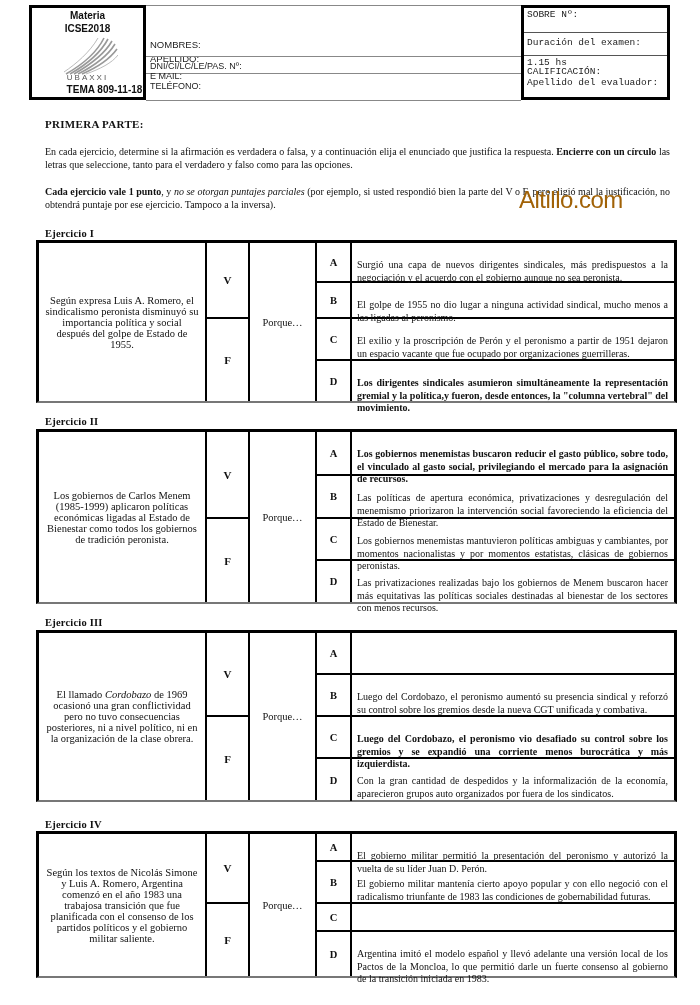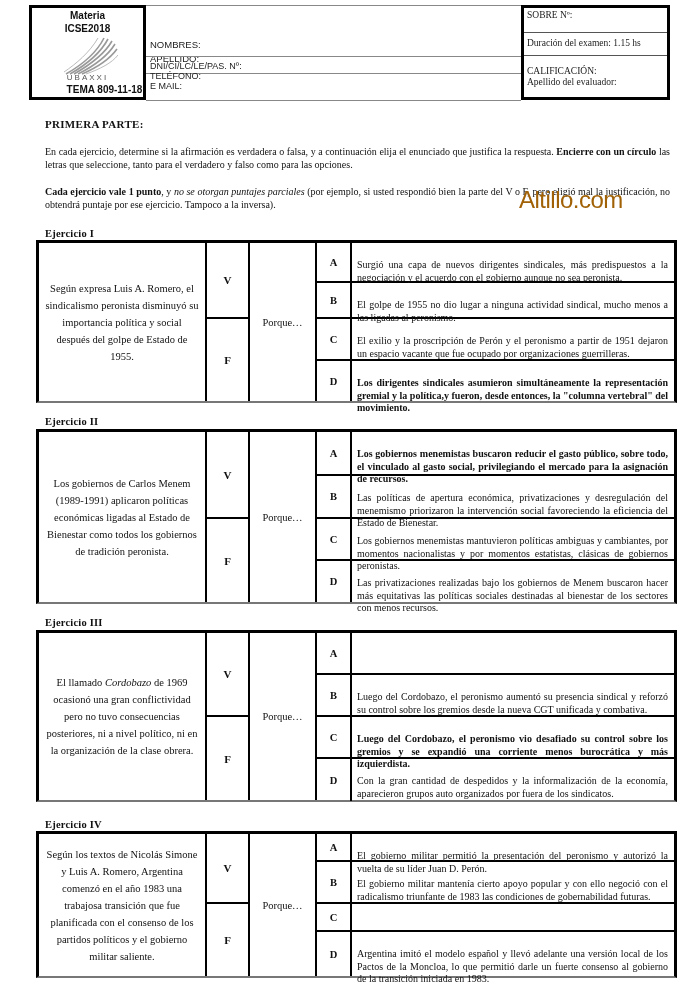"SOBRE Nº:" .hdr-right { font-family: Liberation Serif, serif -> Liberation Mono, monospace }
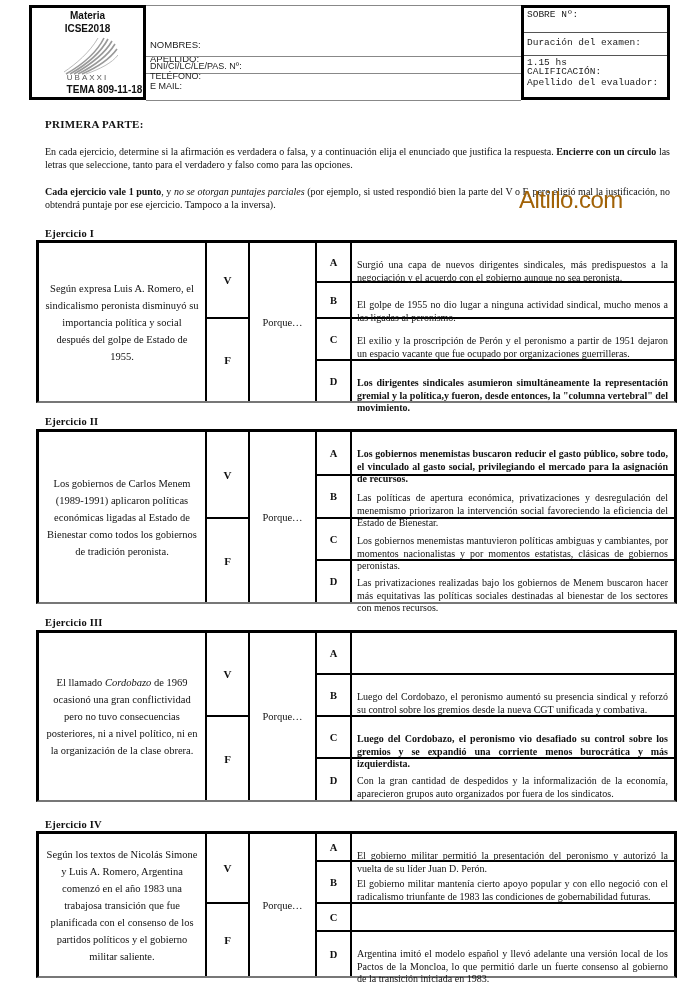"TELÉFONO:" div { order: before "E MAIL:" -> after "E MAIL:" }
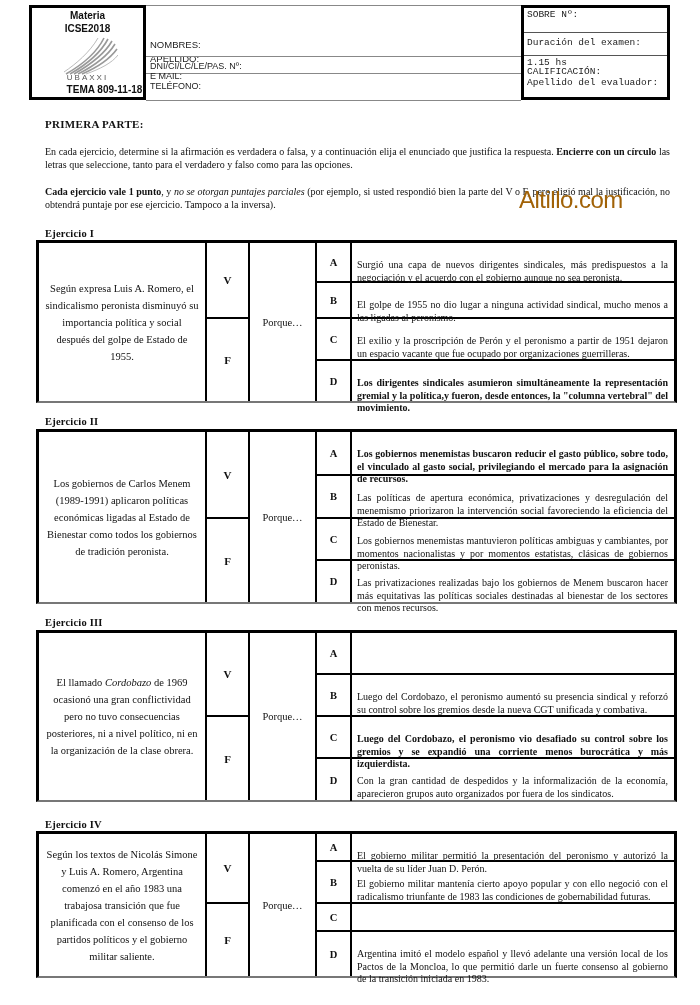"Según expresa Luis A. Romero," .ex .stmt { line-height: 17px -> 11px }
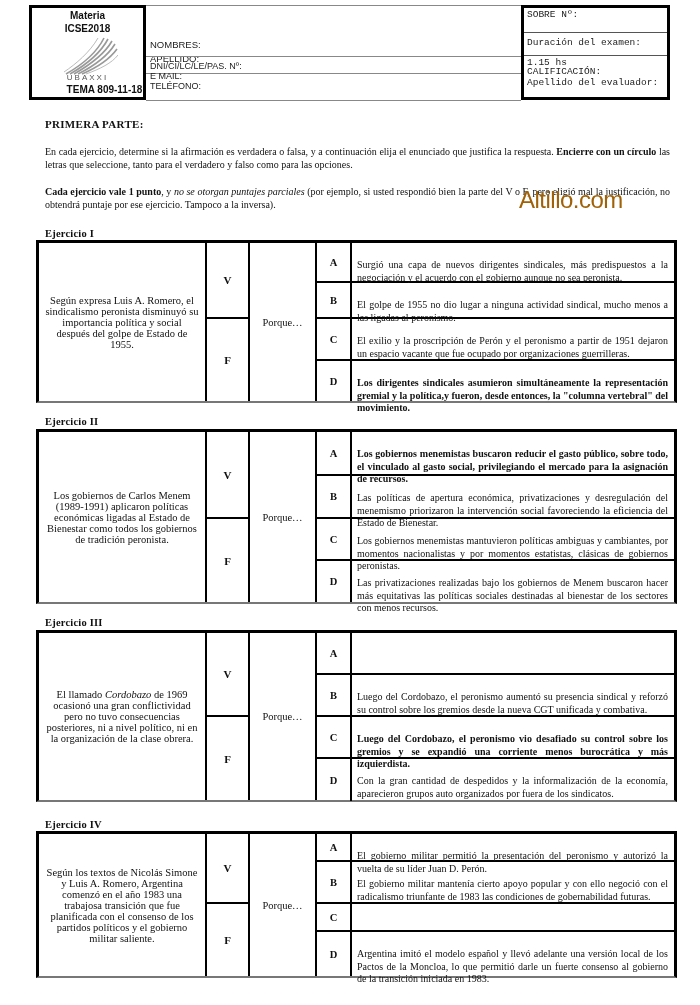"Los gobiernos de Carlos Menem" div.stmt { text: 1989-1991 -> 1985-1999 }
